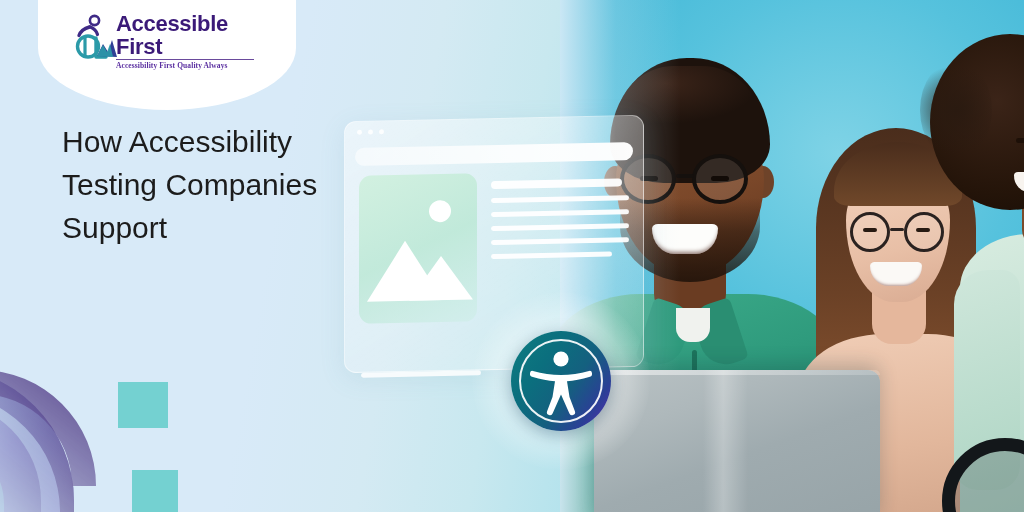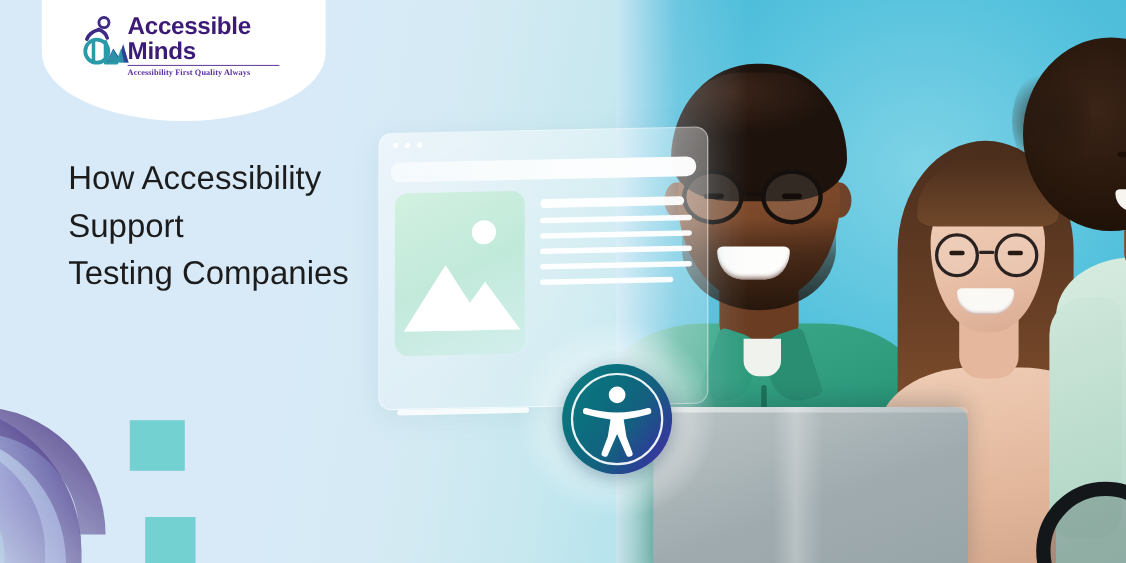"Minds" div.logo-l2 { text: Minds -> First }
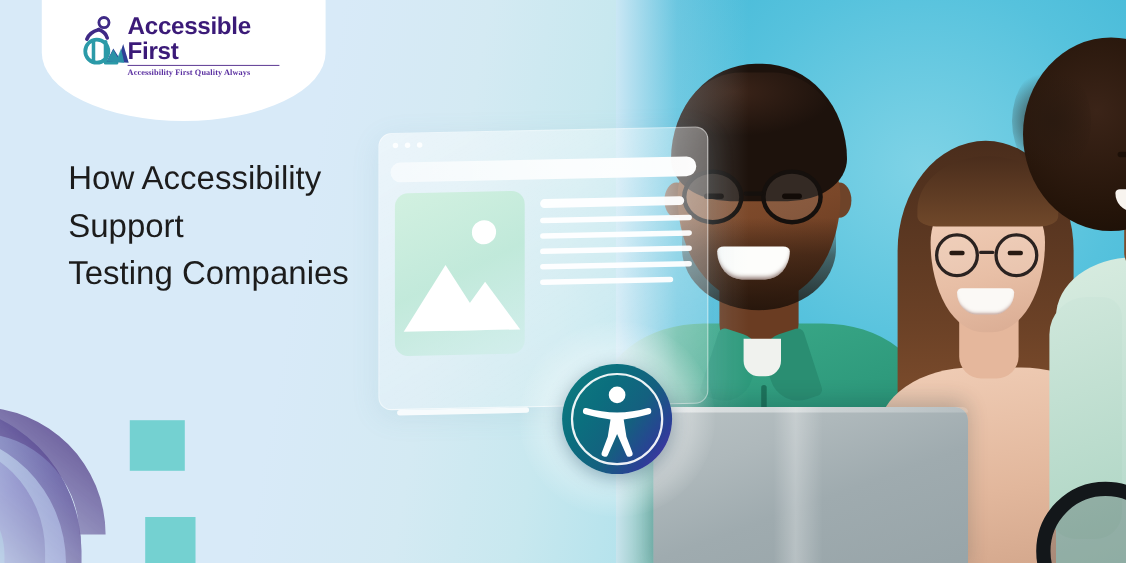"How Accessibility" .headline { top: 141px -> 120px }
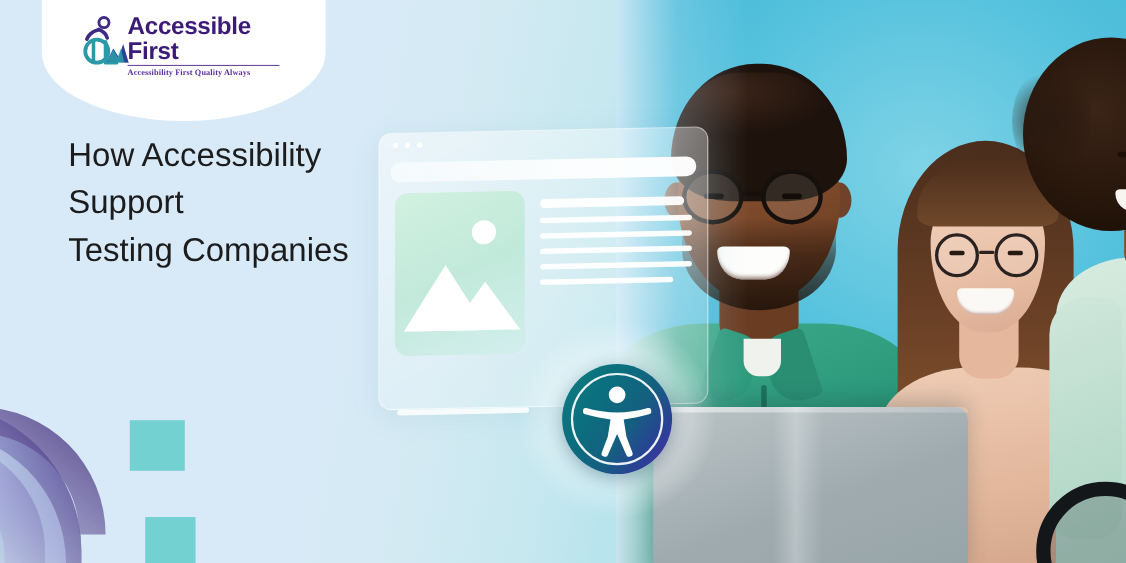"Support" div.hl-line { order: before "Testing Companies" -> after "Testing Companies" }
